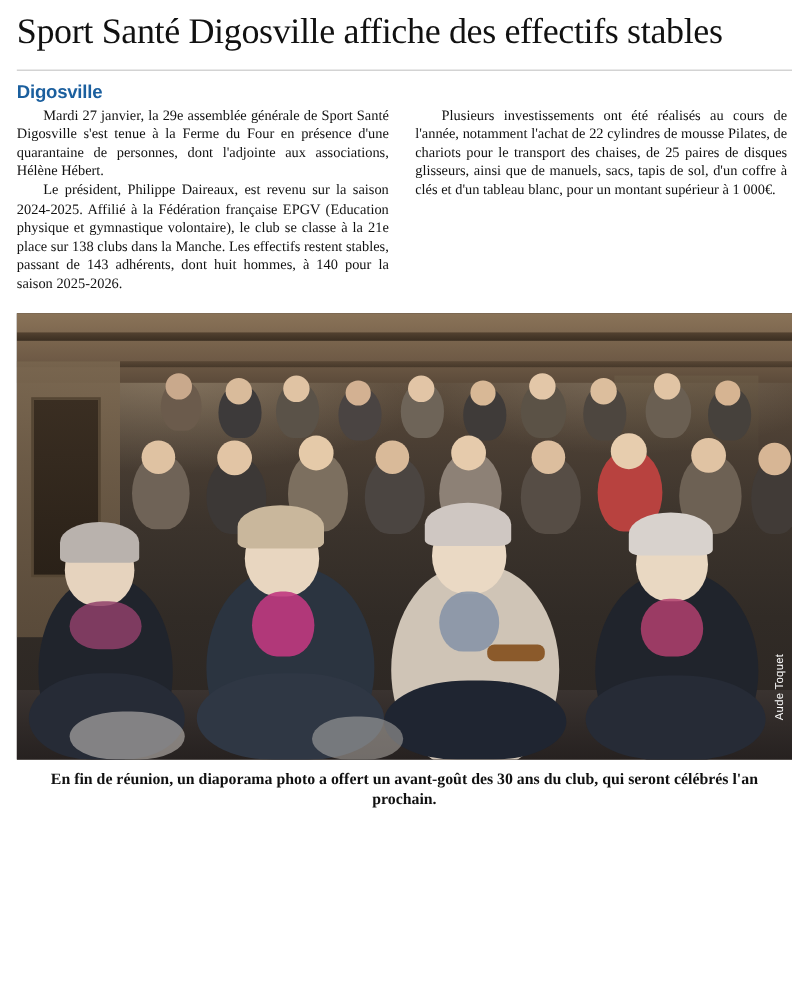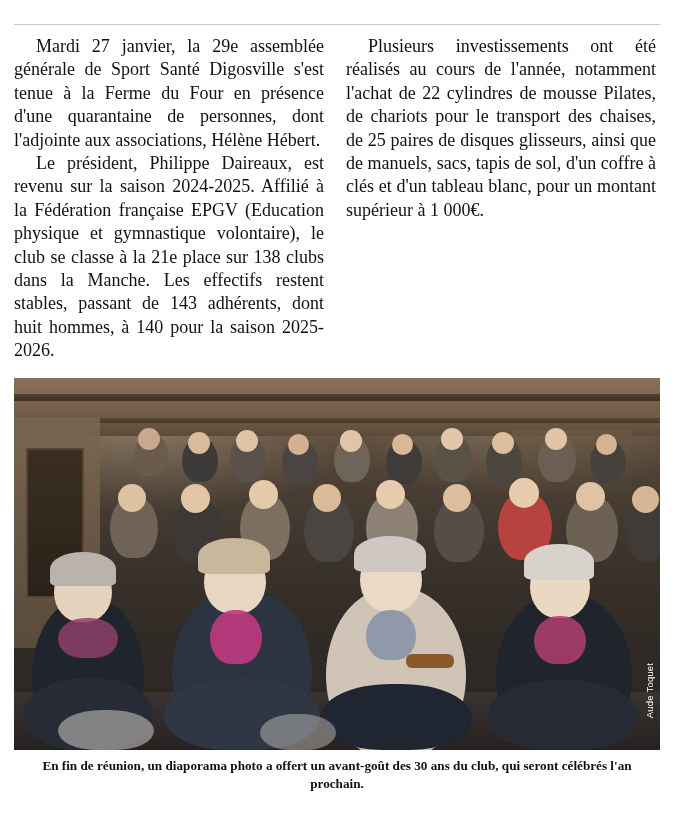"Sport Santé Digosville affiche des" h1.headline { html: none -> <h1>Sport Santé Digosville affiche des effectifs stables</h1> }
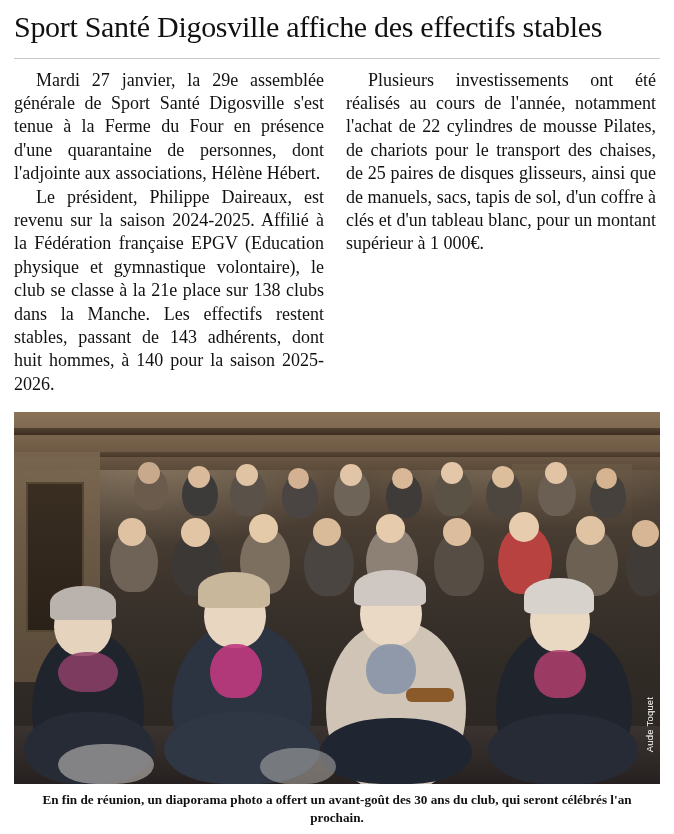"Digosville" div.kicker { html: none -> <div>Digosville</div> }
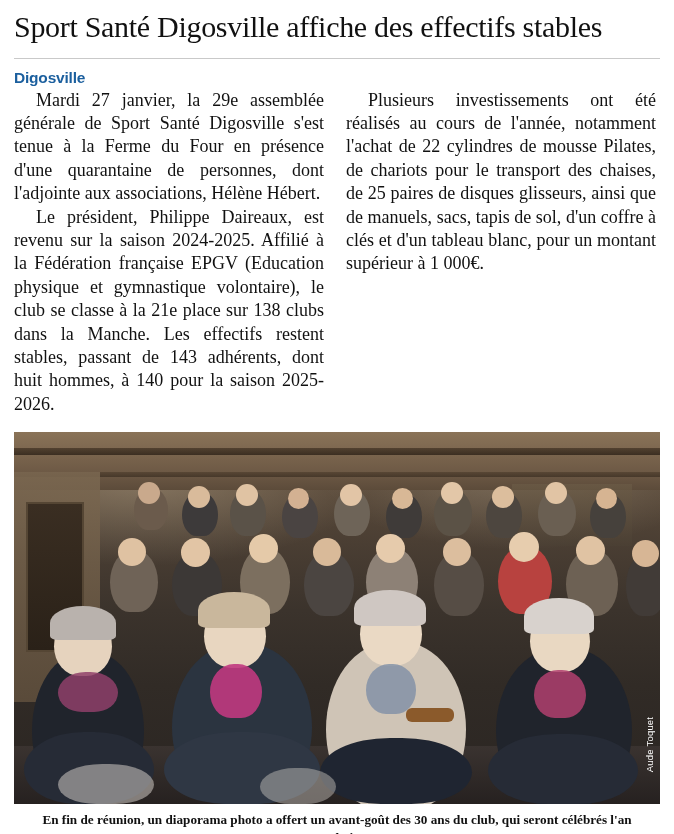"Mardi 27 janvier, la 29e" .col { font-size: 18px -> 12px }
